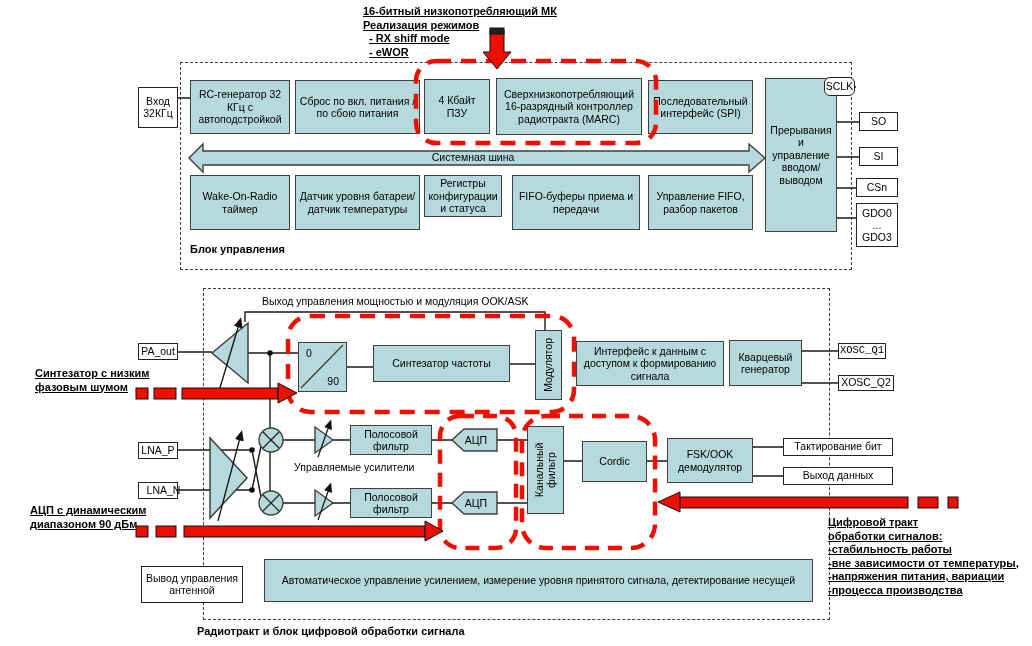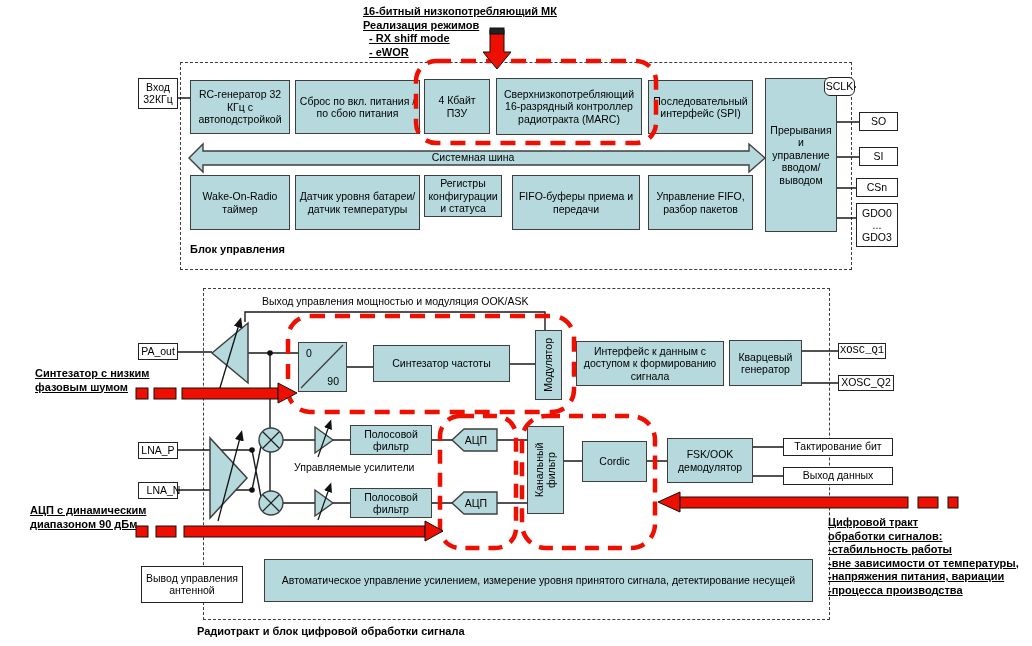"Вход 32КГц" div.pin { height: 31px -> 41px; top: 78px -> 87px }
